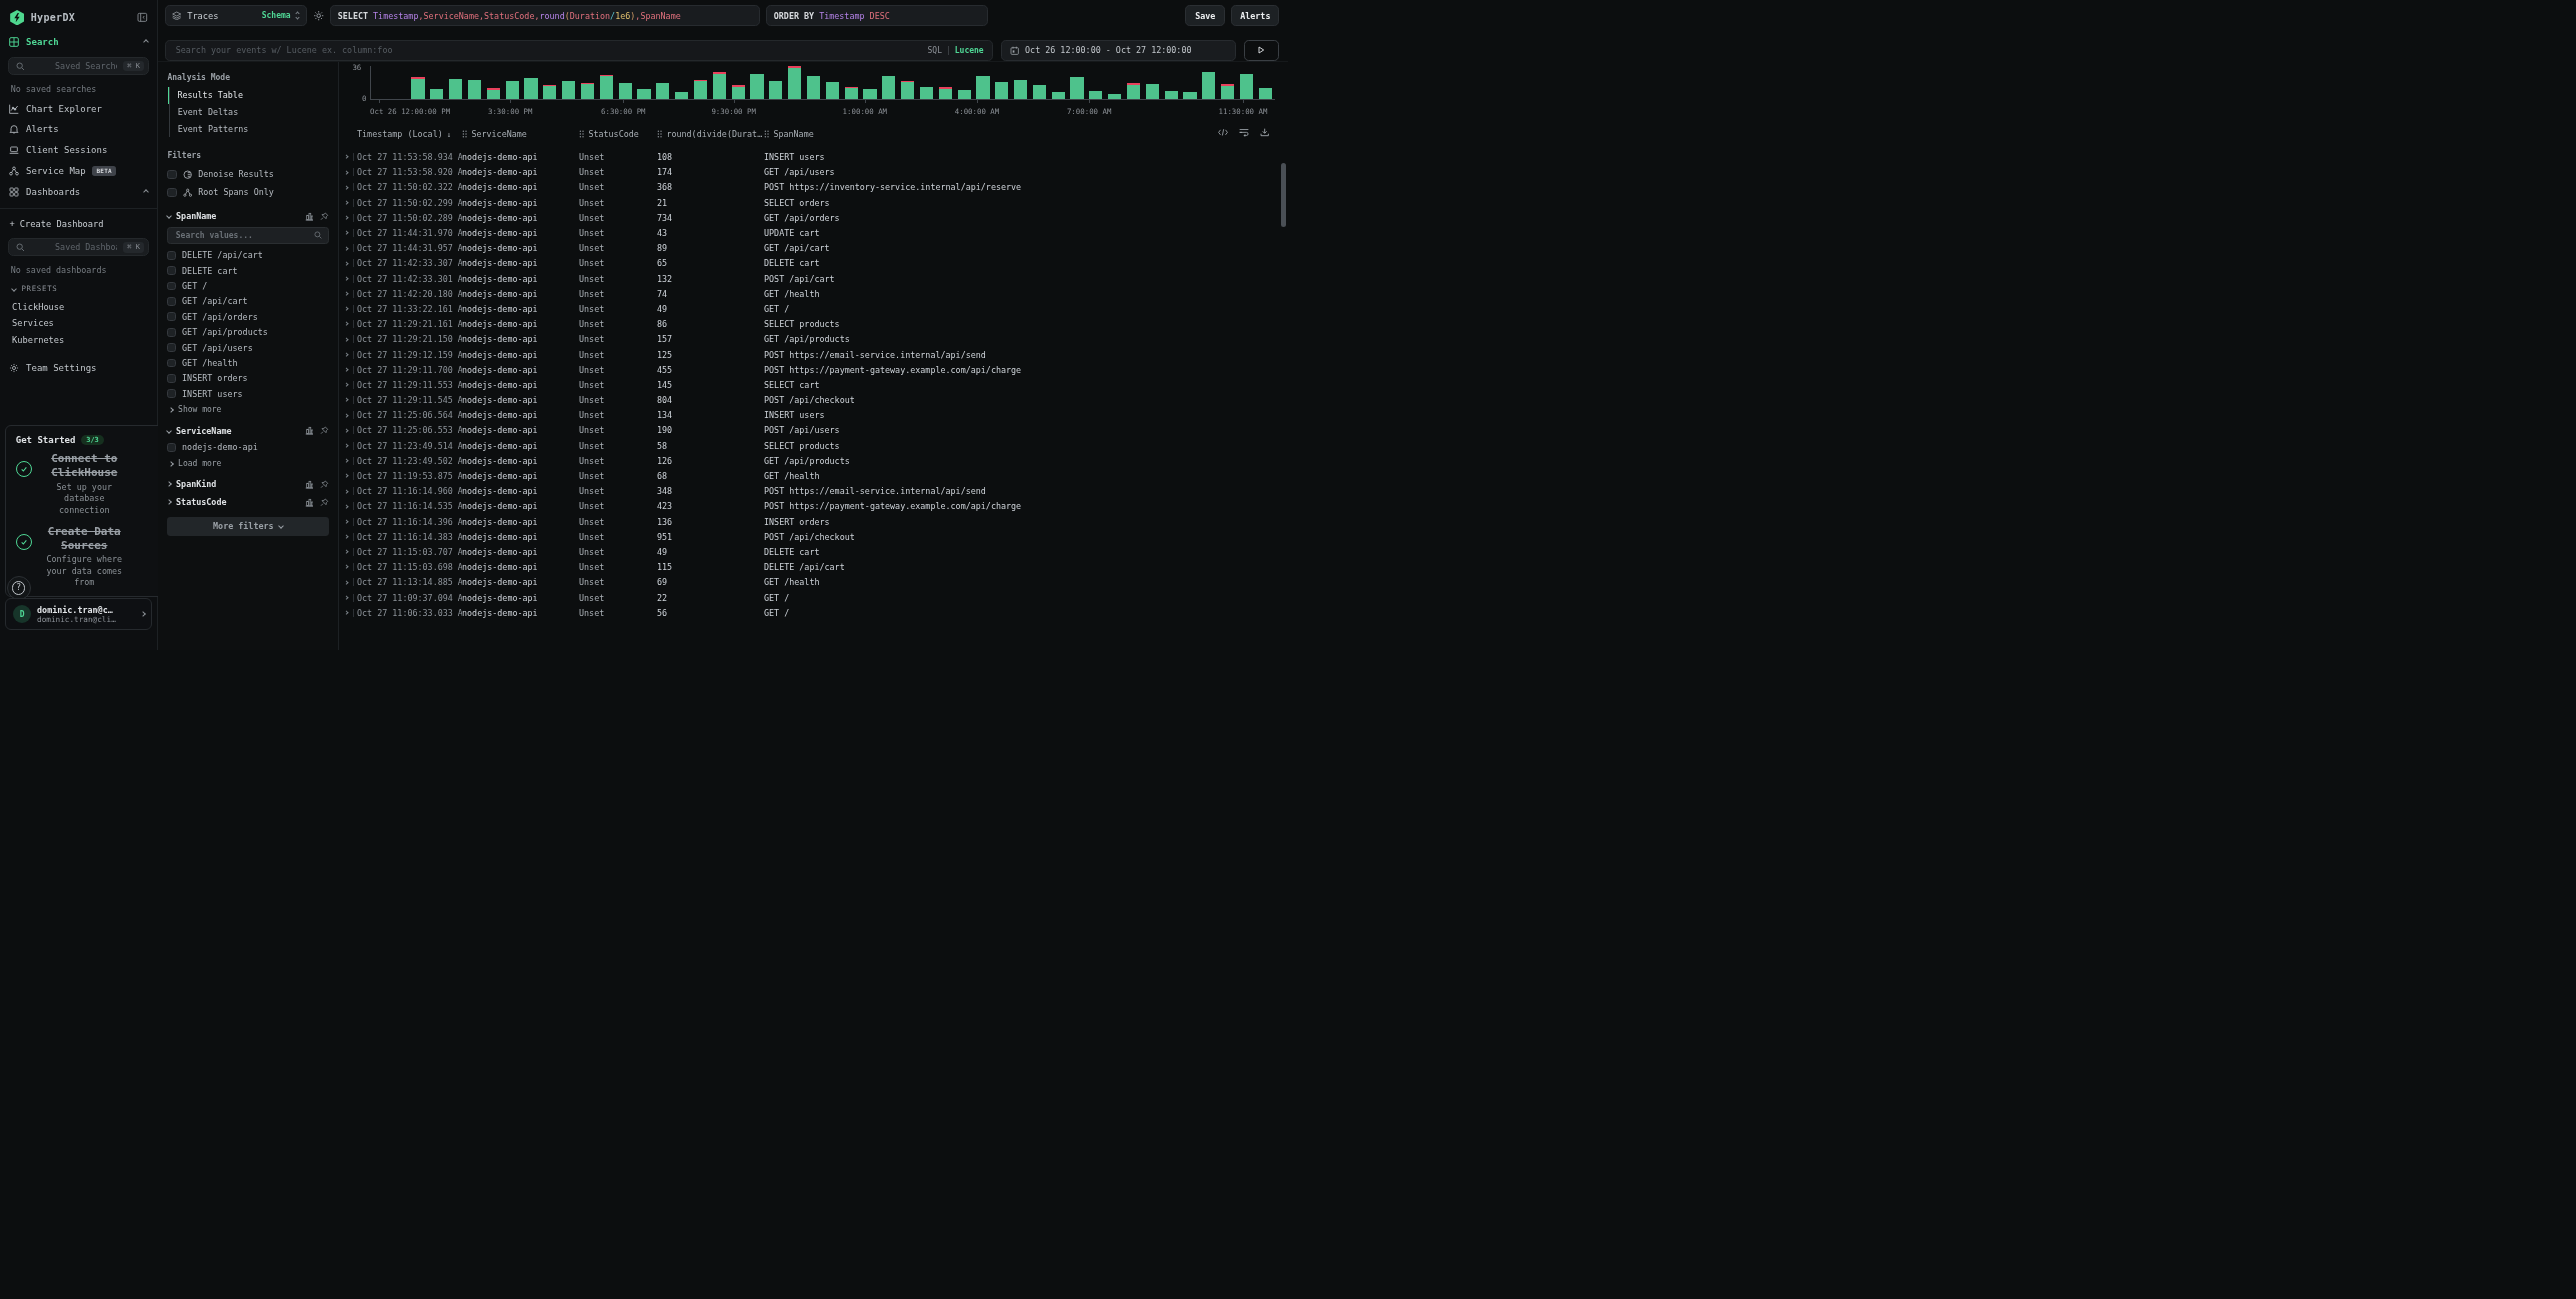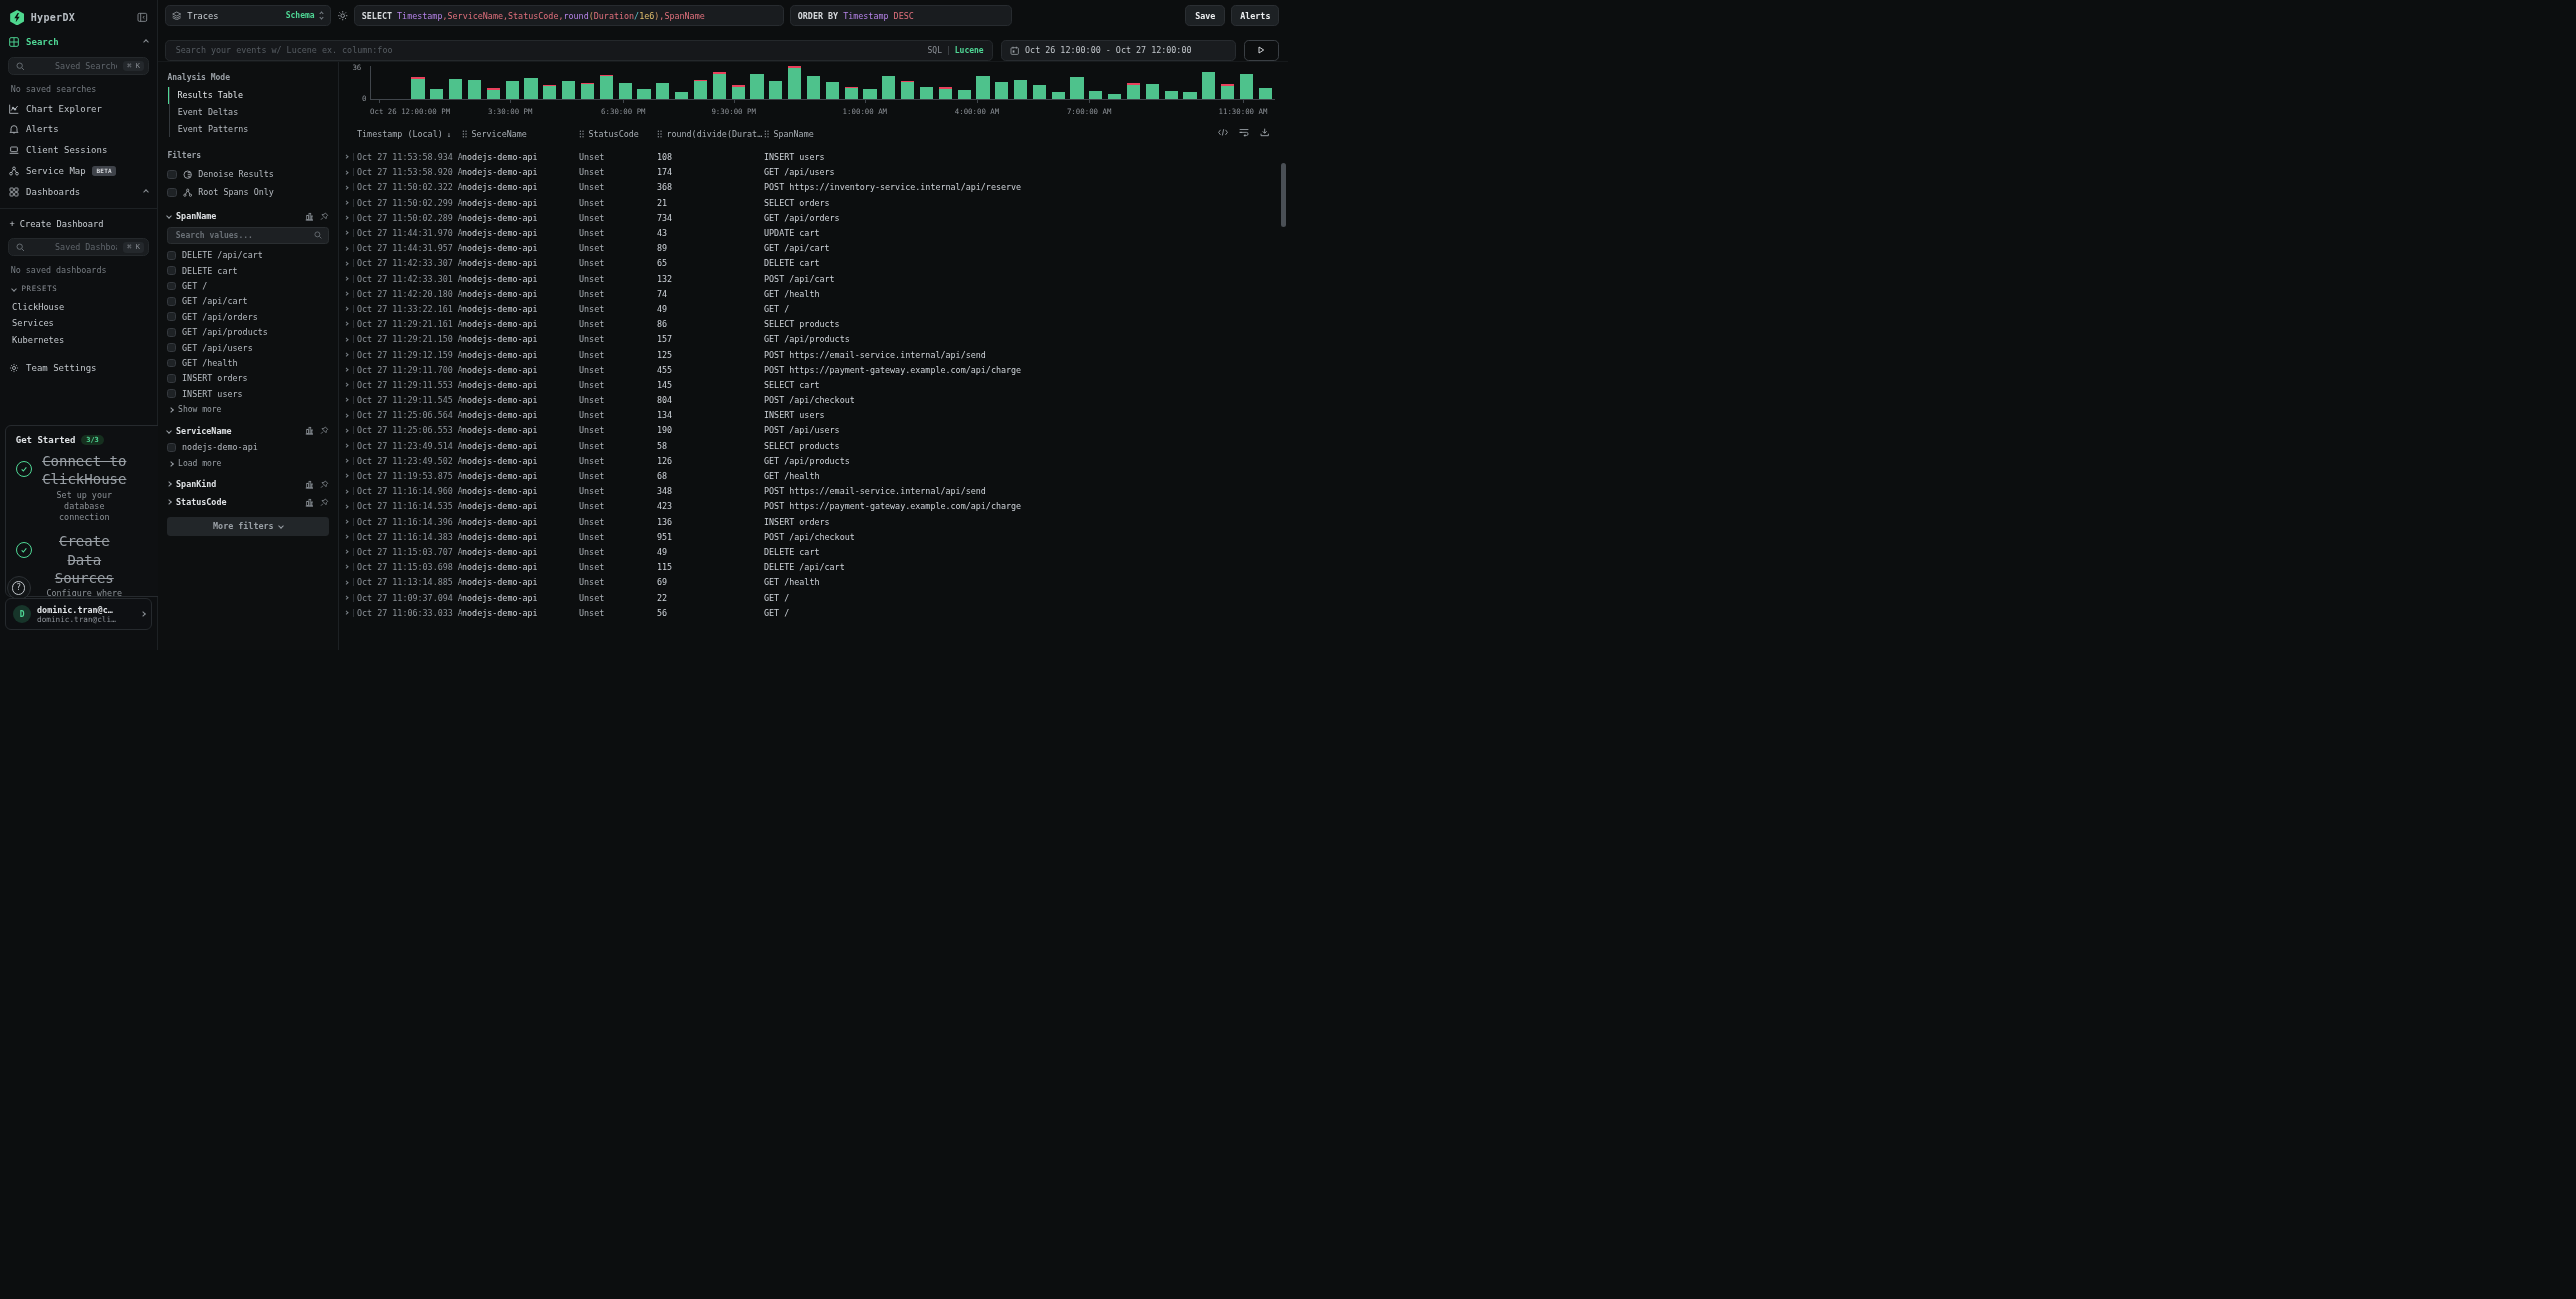"Traces" .src-box { width: 166px -> 142px }
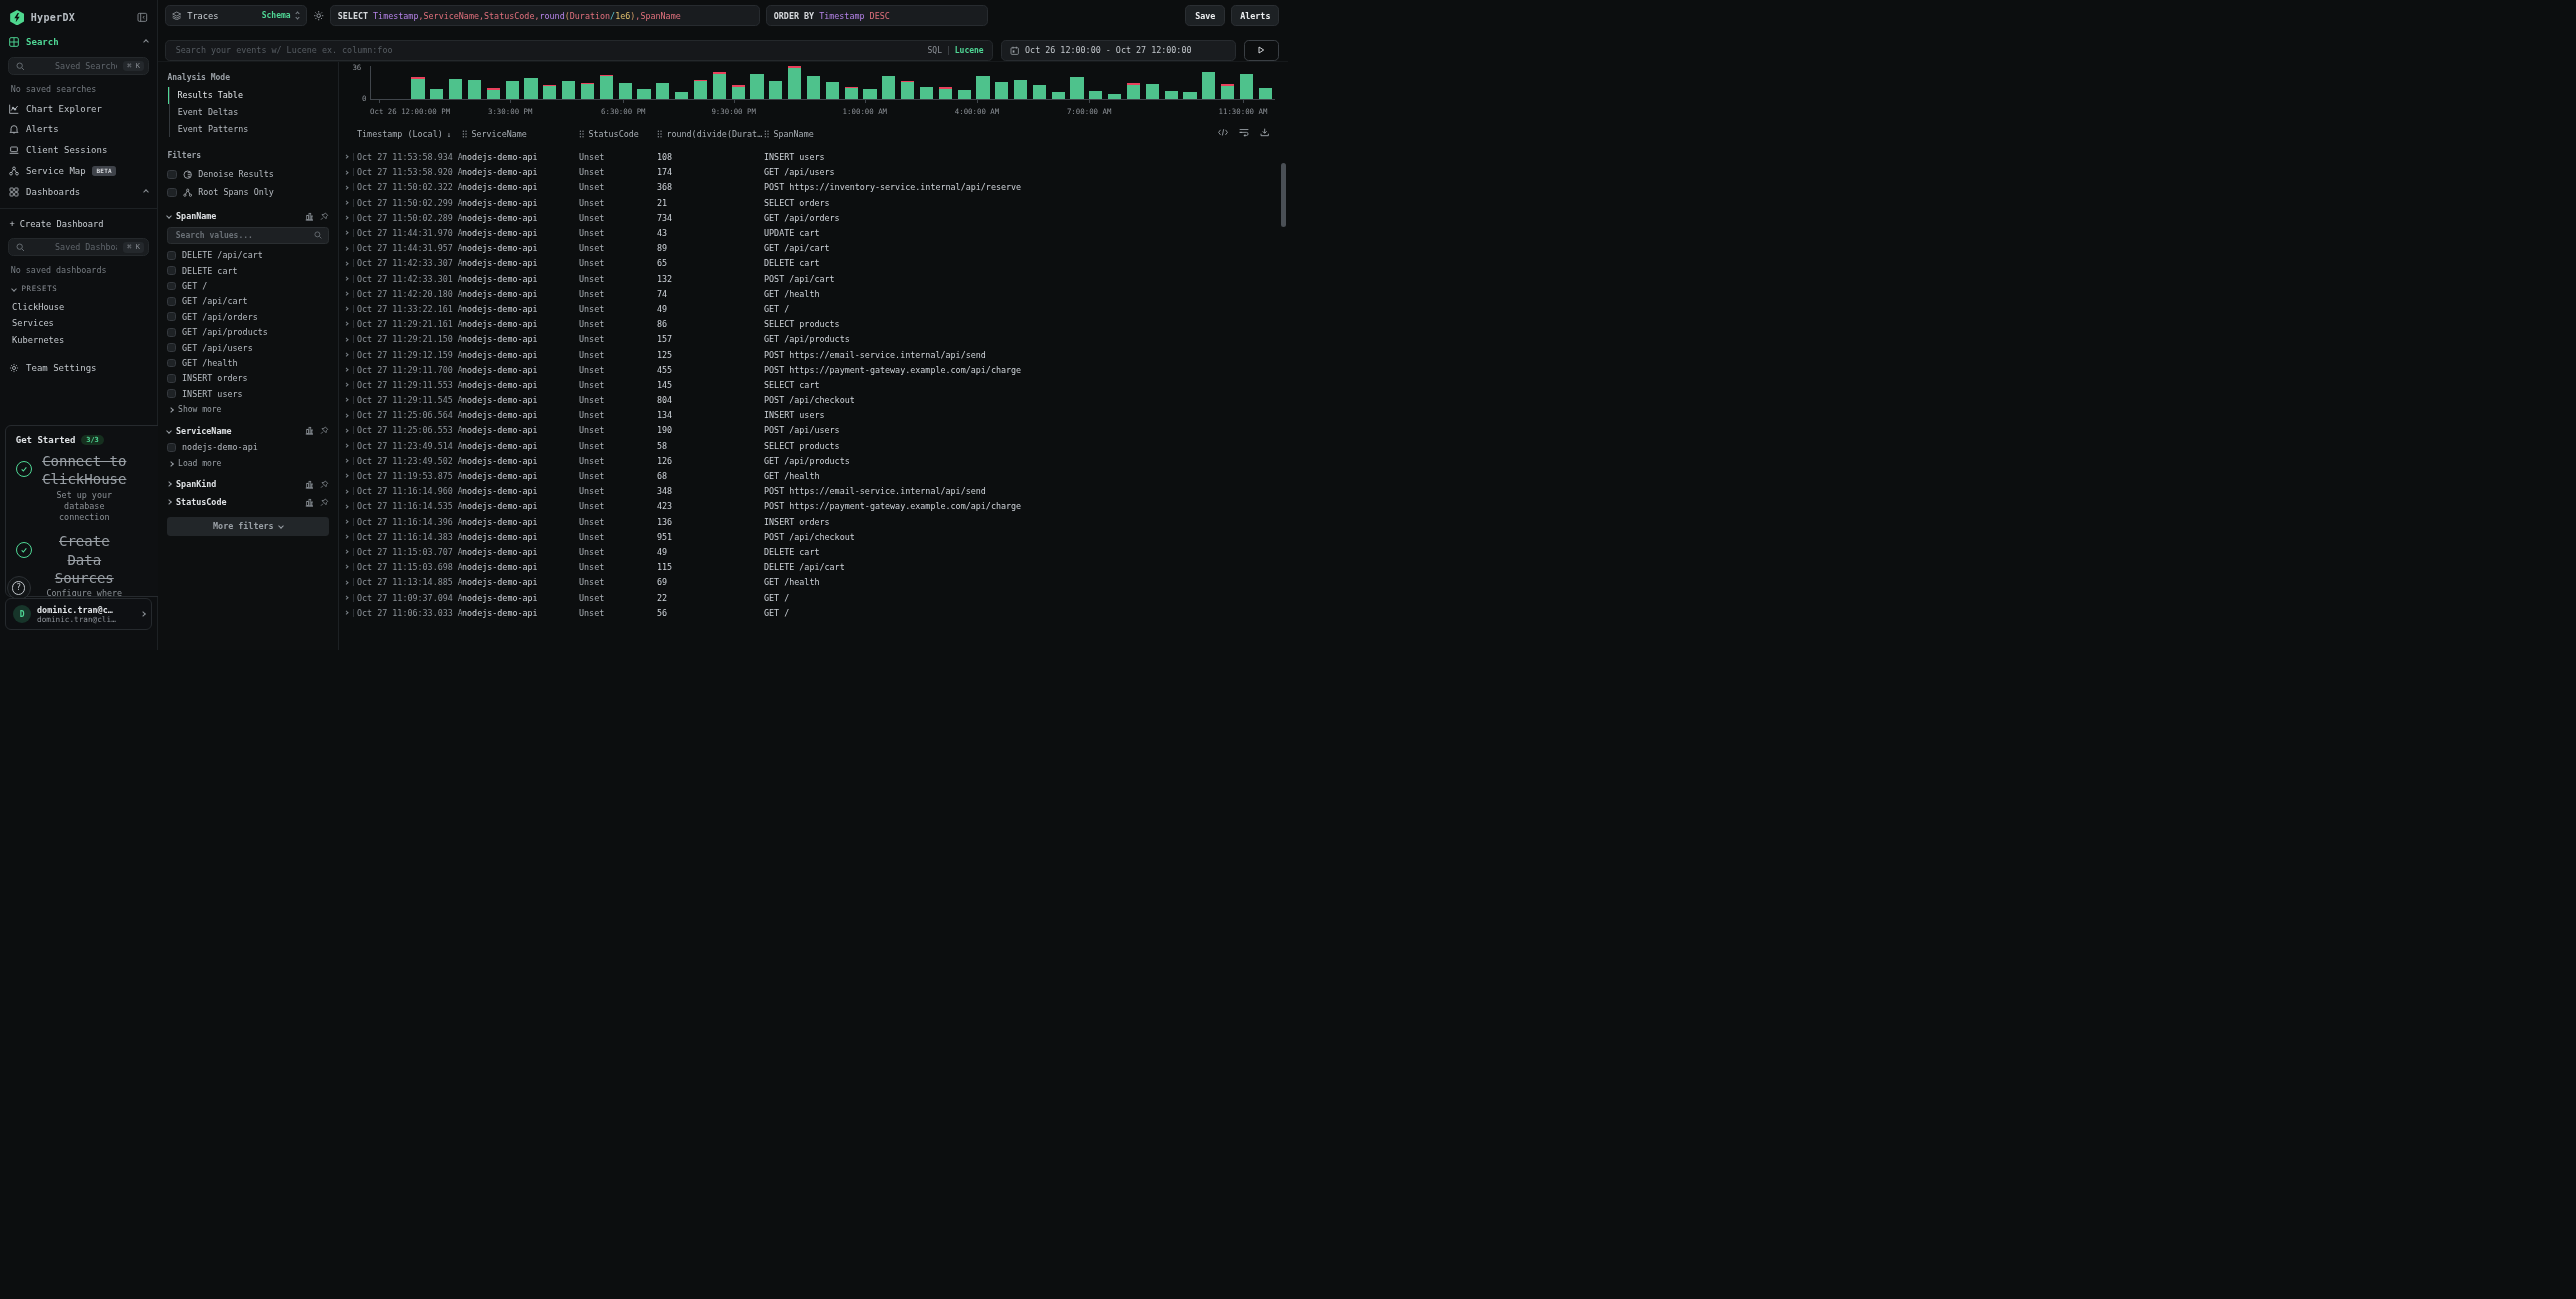"Connect to ClickHouse" .gs-item-title { font-size: 14px -> 11px; font-weight: normal -> bold }
